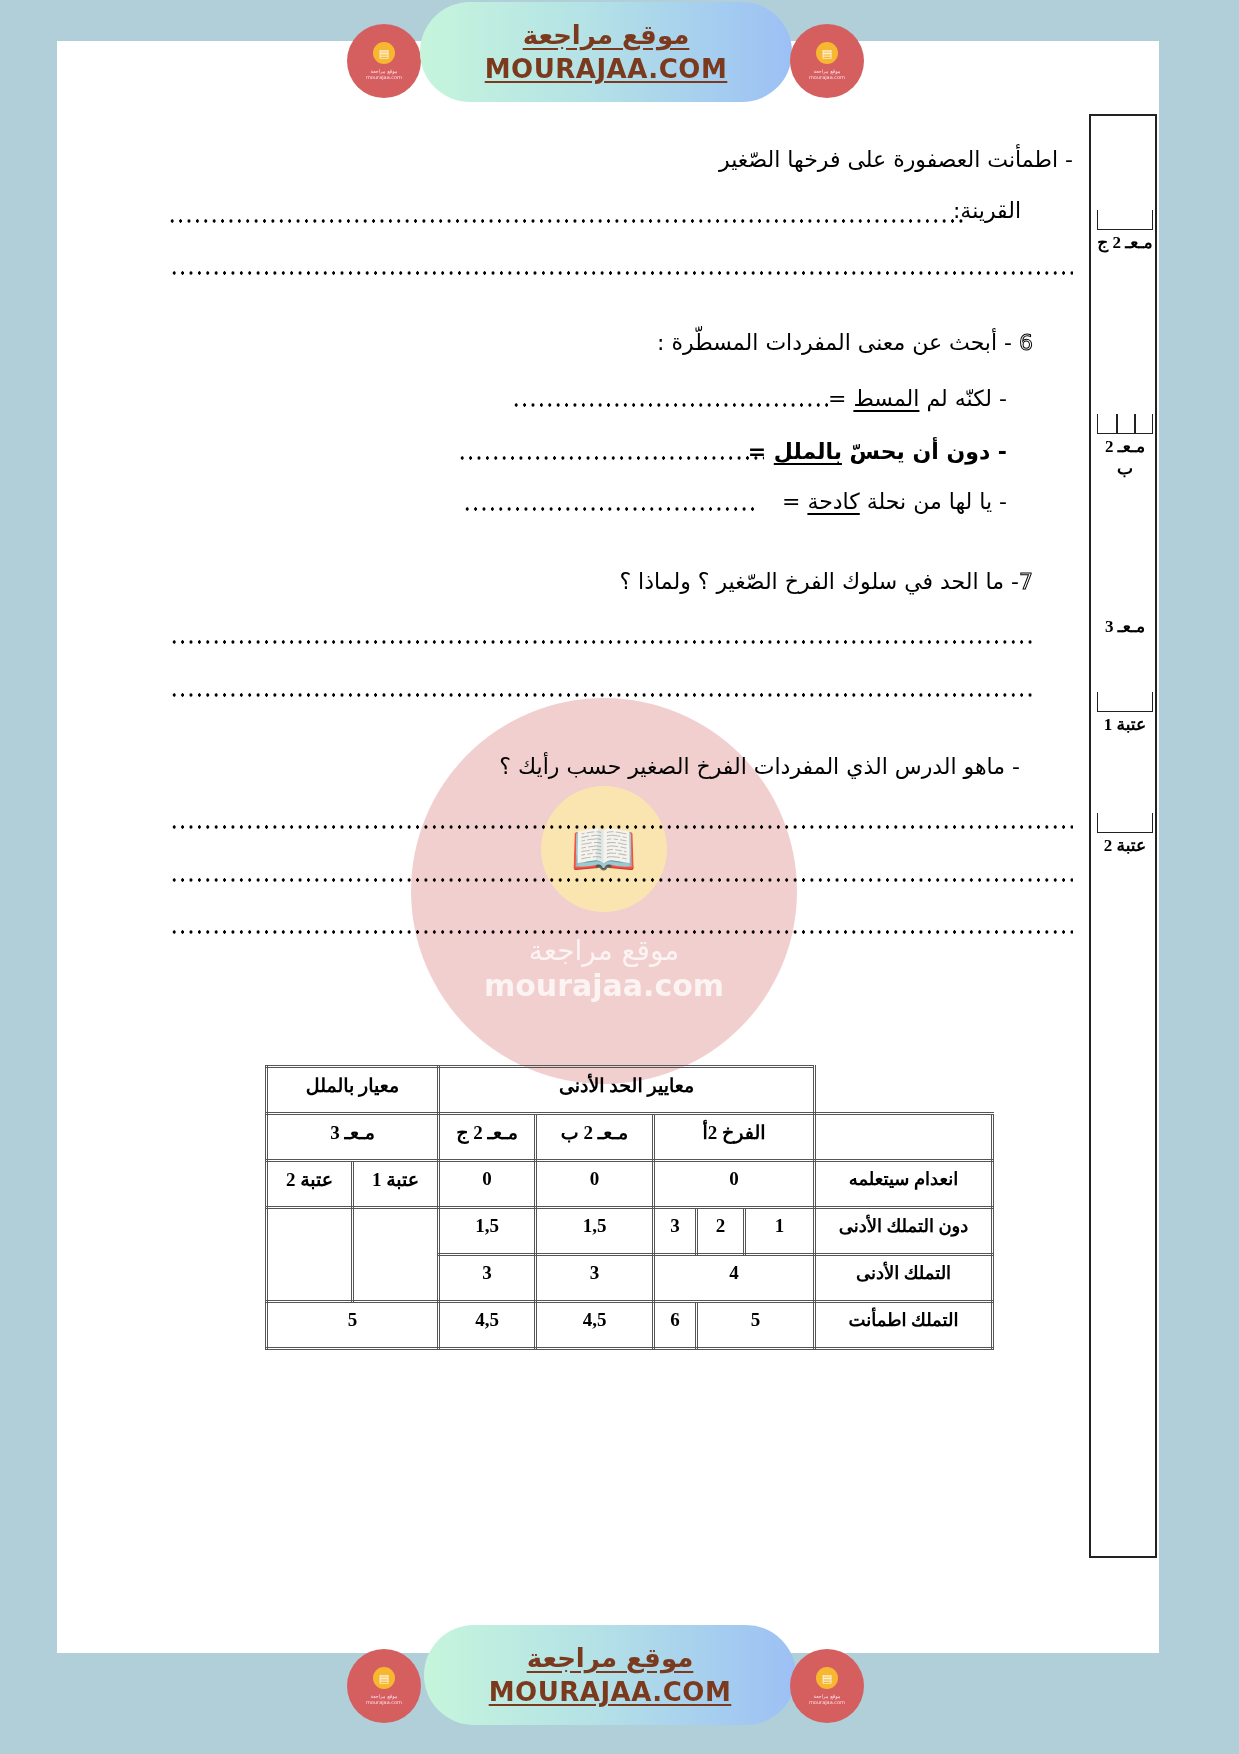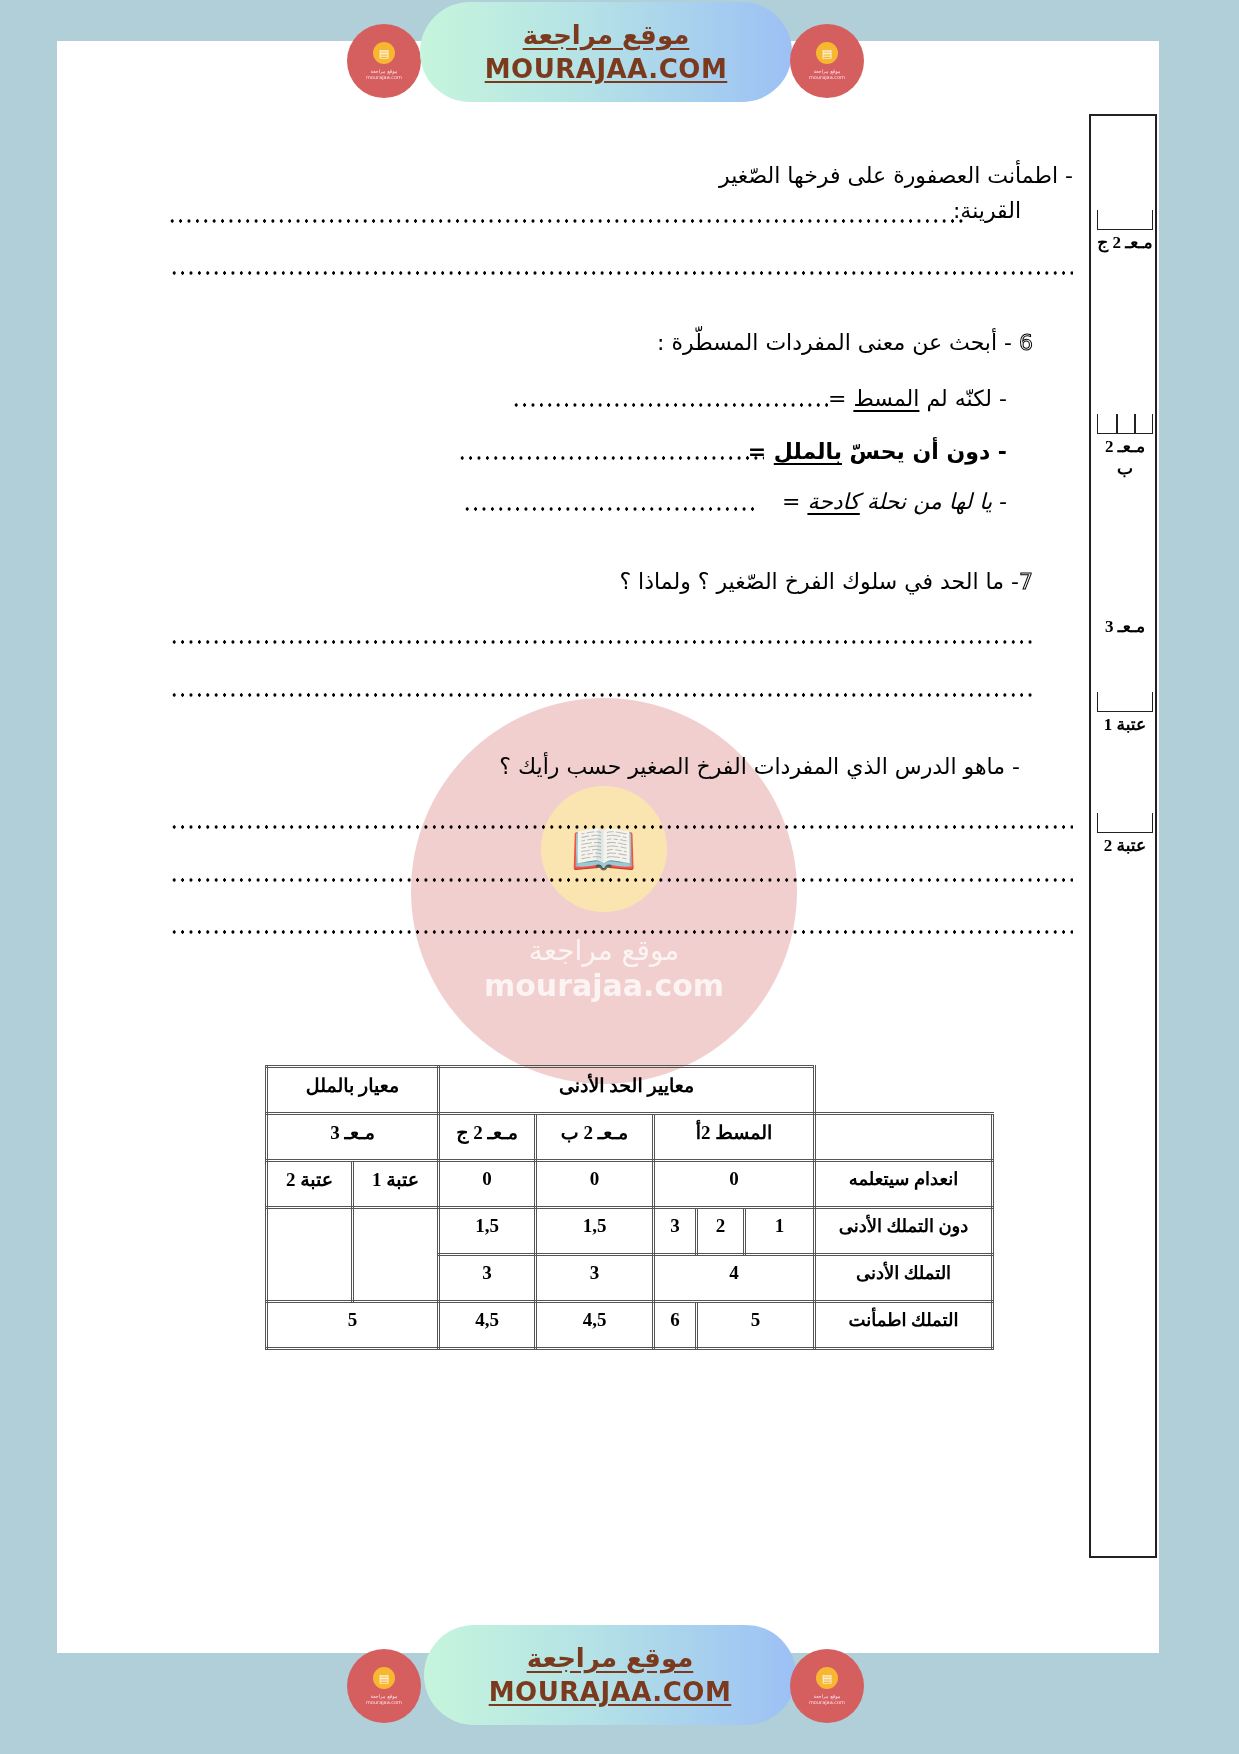"- اطمأنت العصفورة على فرخها" div.line { margin-top: 16px -> none }
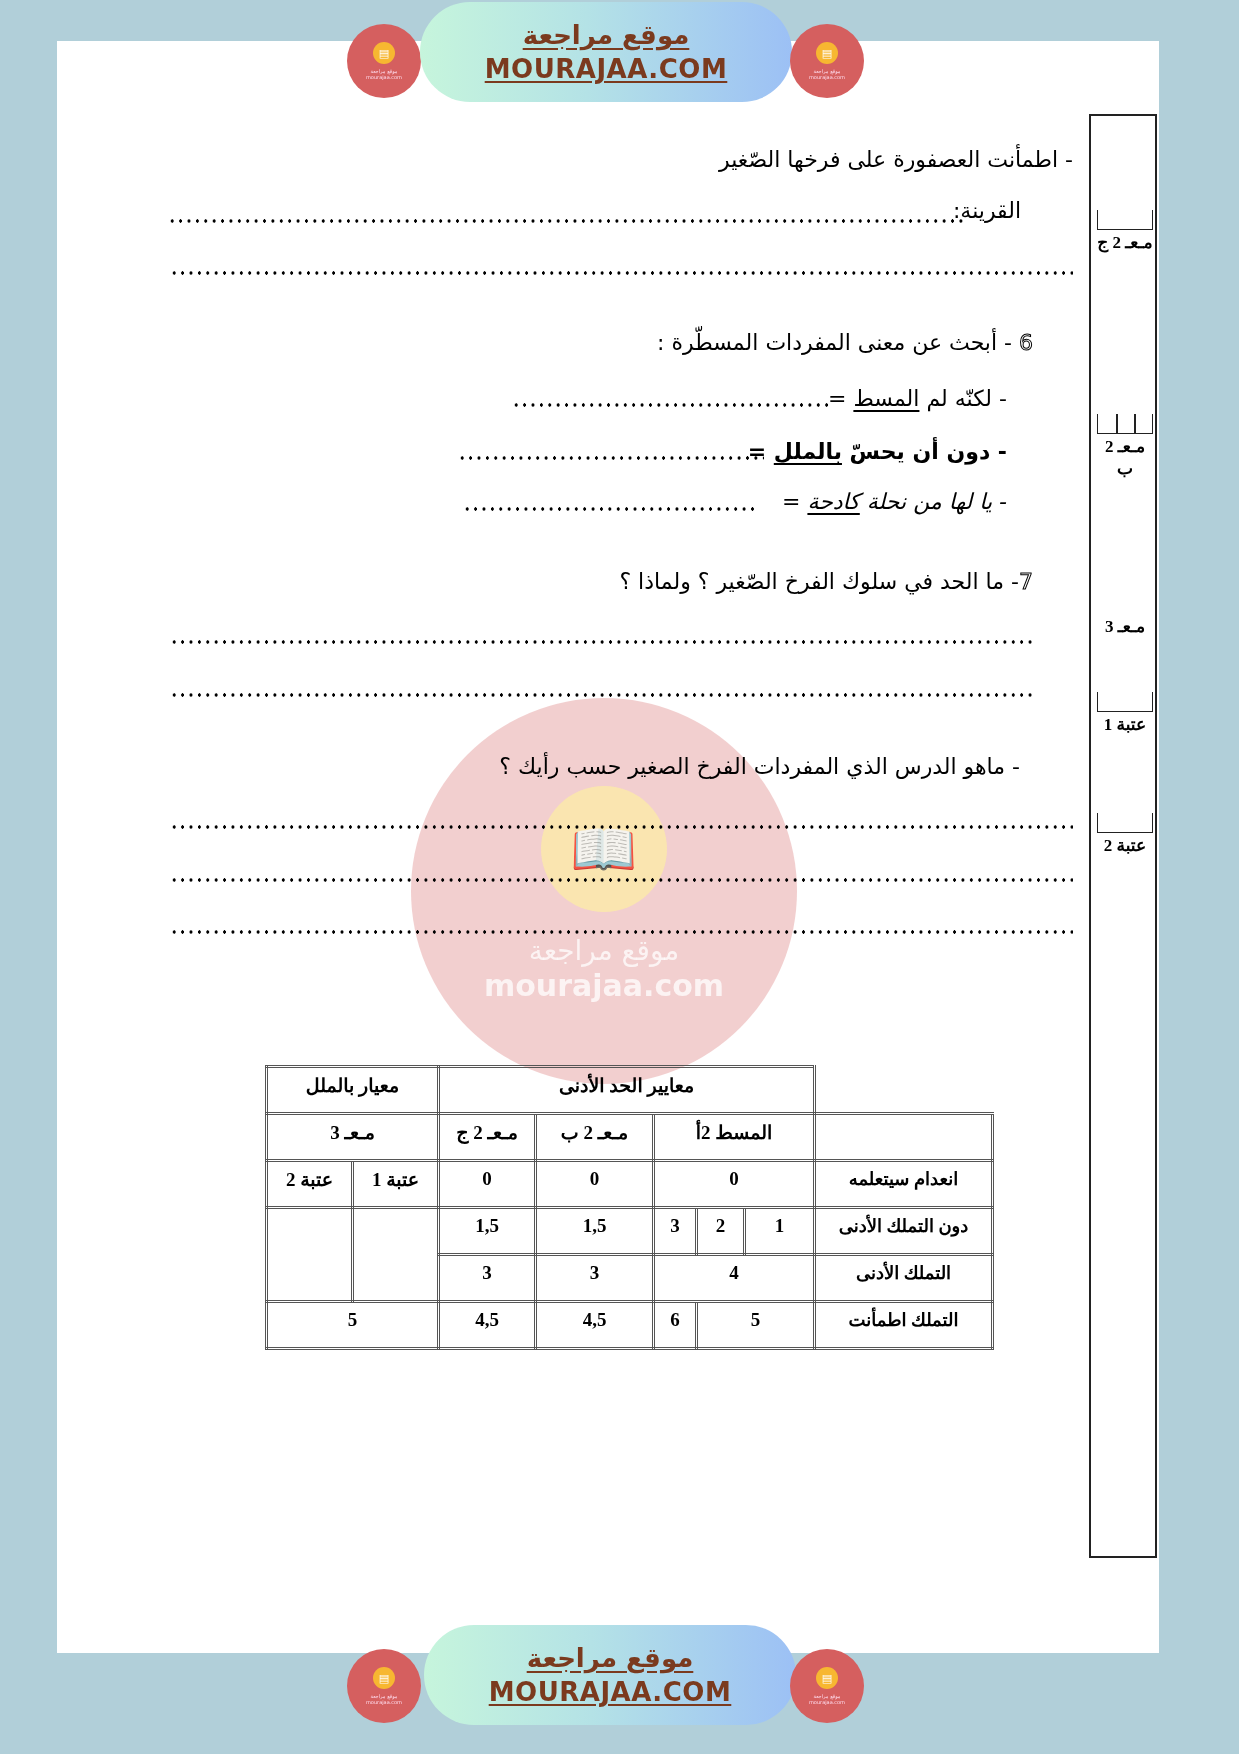"- يا لها من نحلة" div.line { font-style: italic -> none }
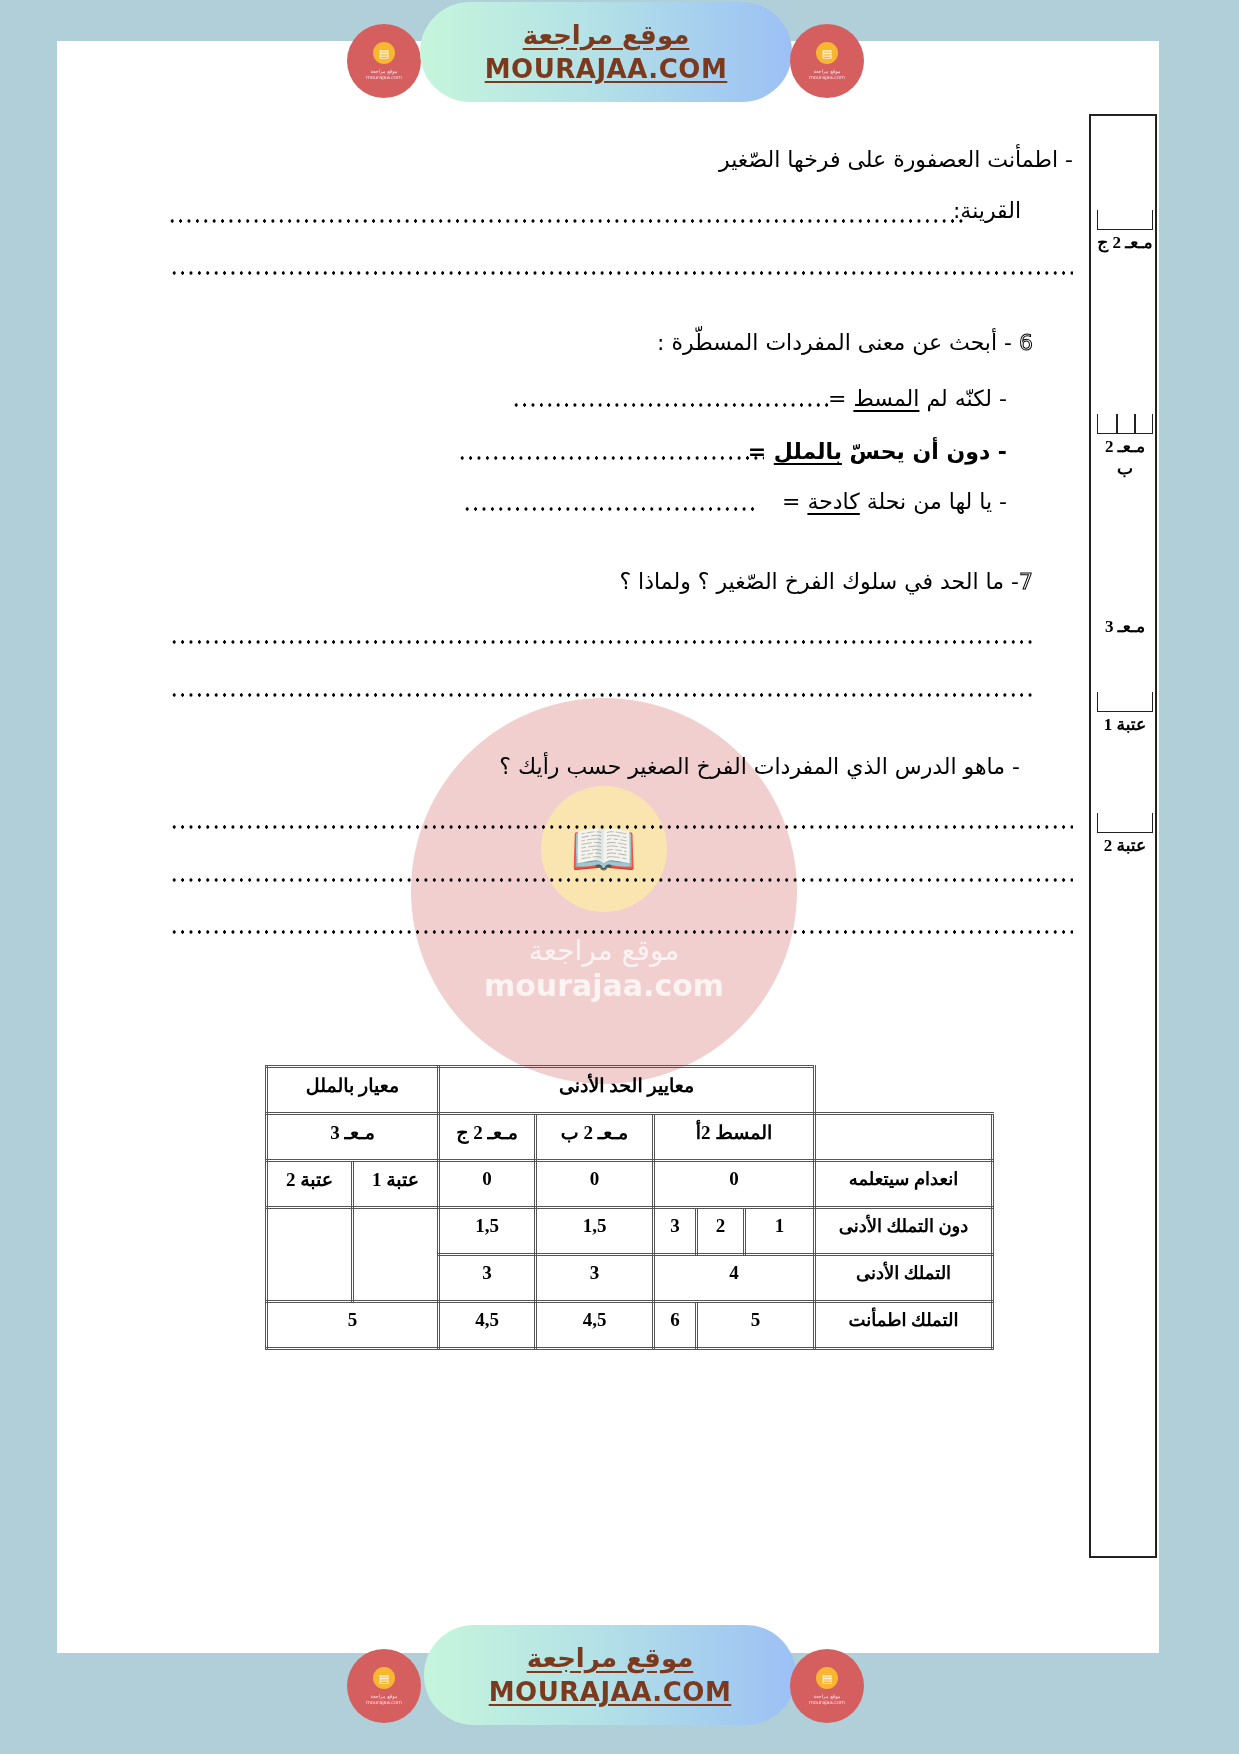"المسط 2أ" td { text: المسط -> الفرخ }
